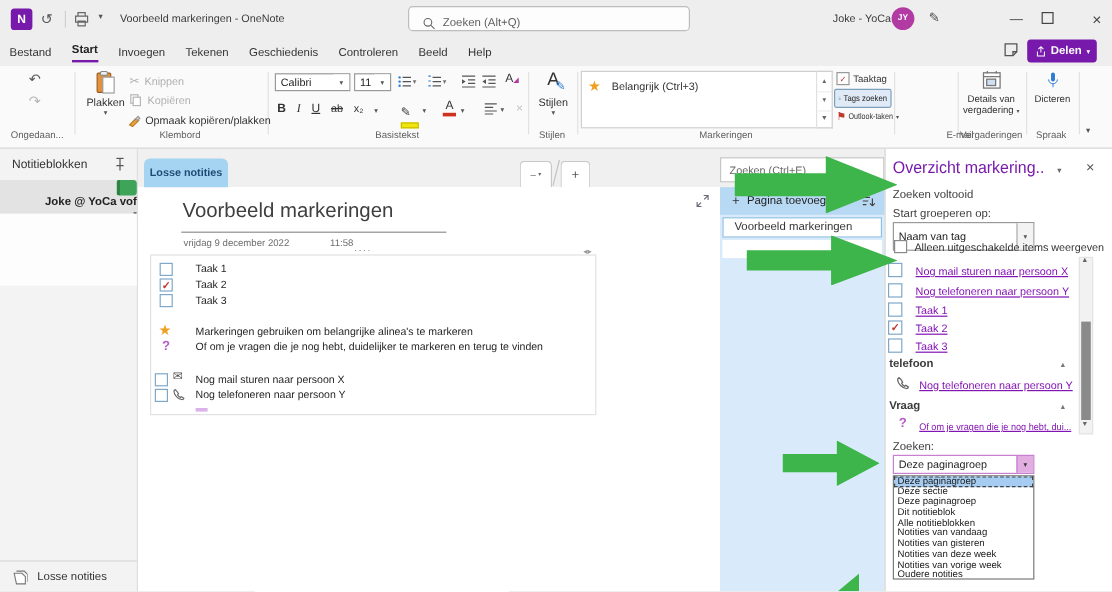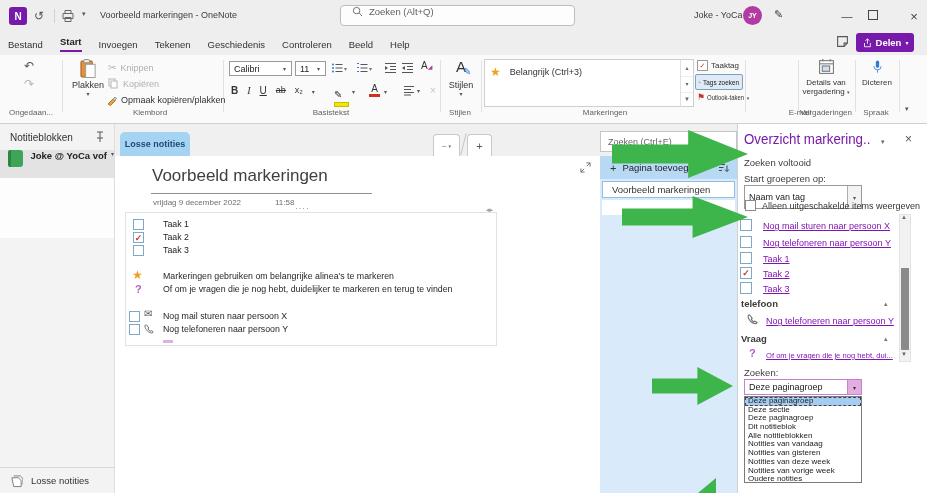"Zoeken (Alt+Q)" div.a { align-items: flex-start -> flex-end }
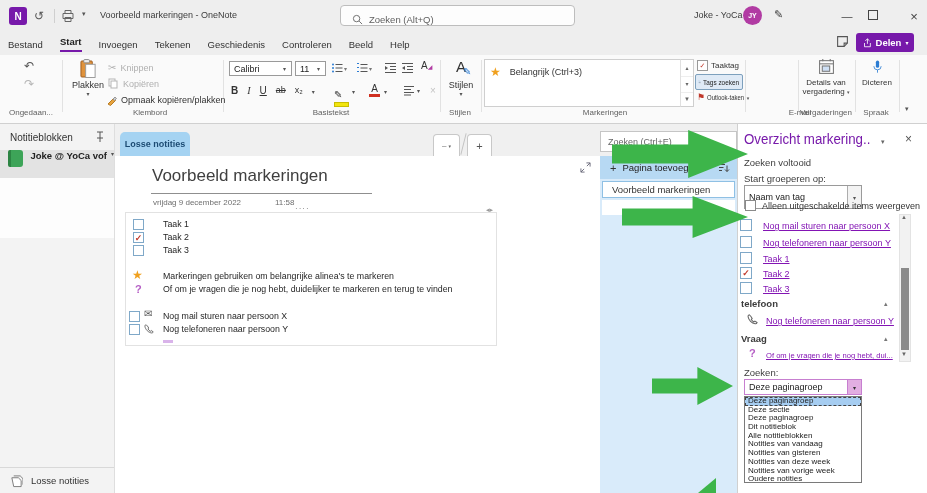"Joke @ YoCa vof" div.a { align-items: flex-start -> flex-end; flex-direction: none -> column }
